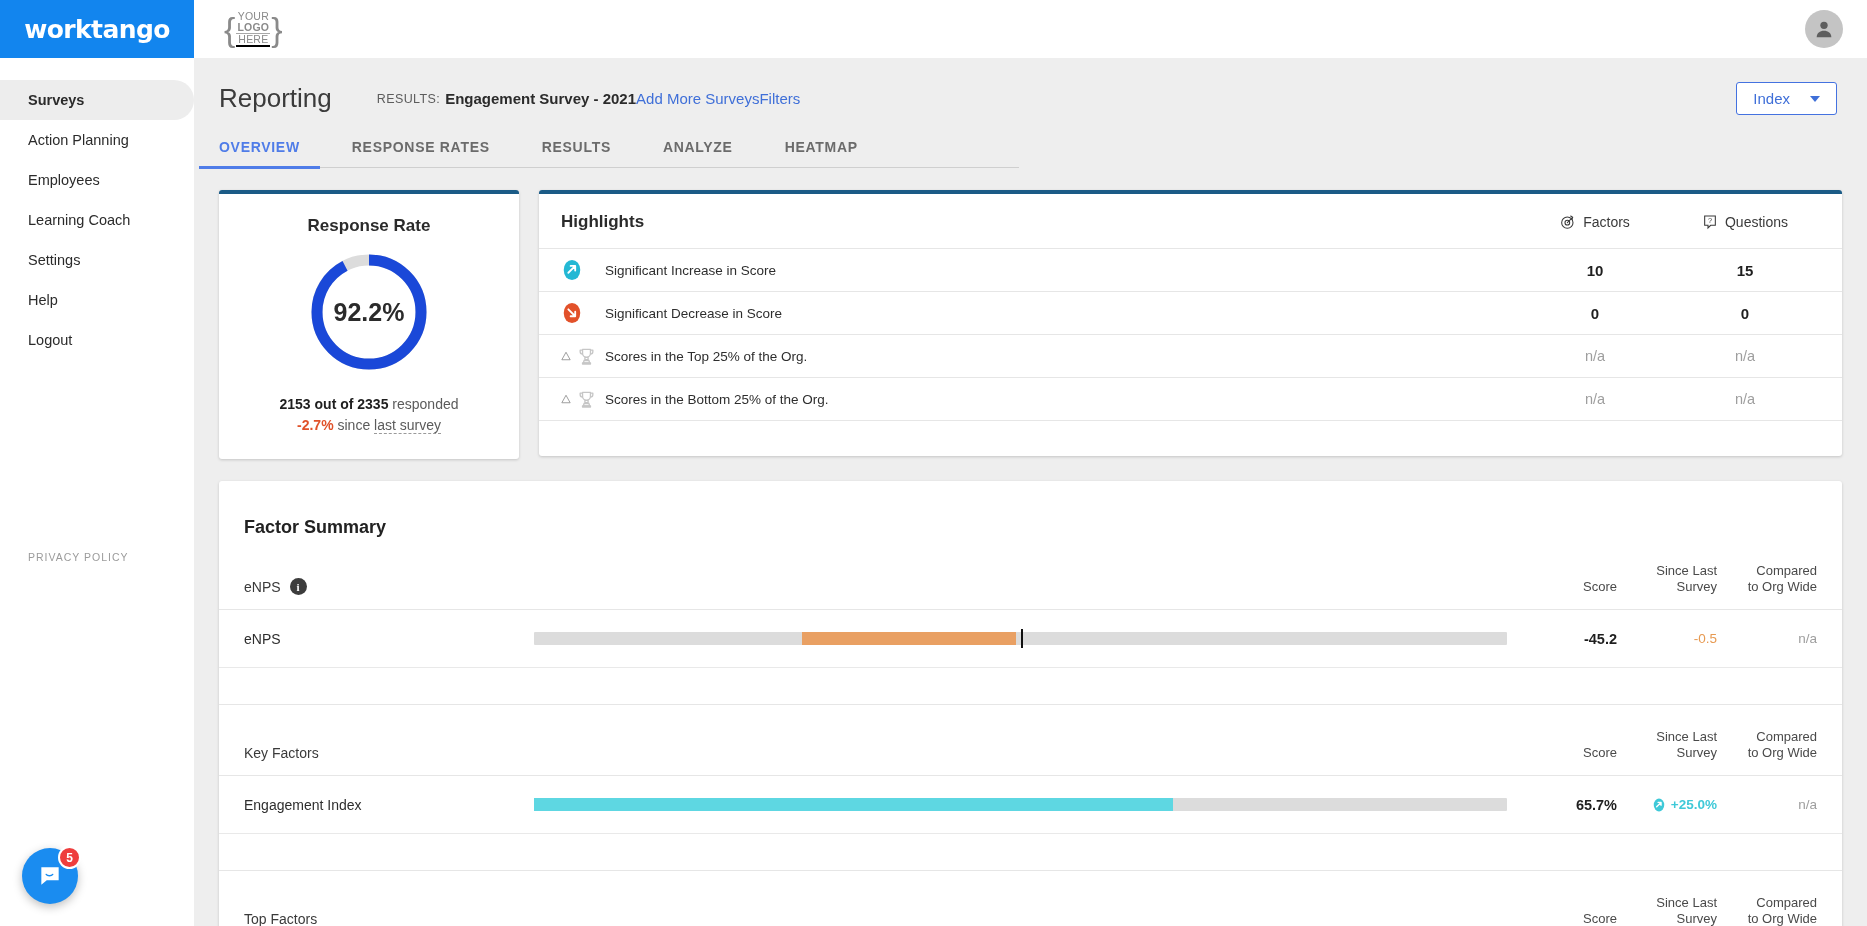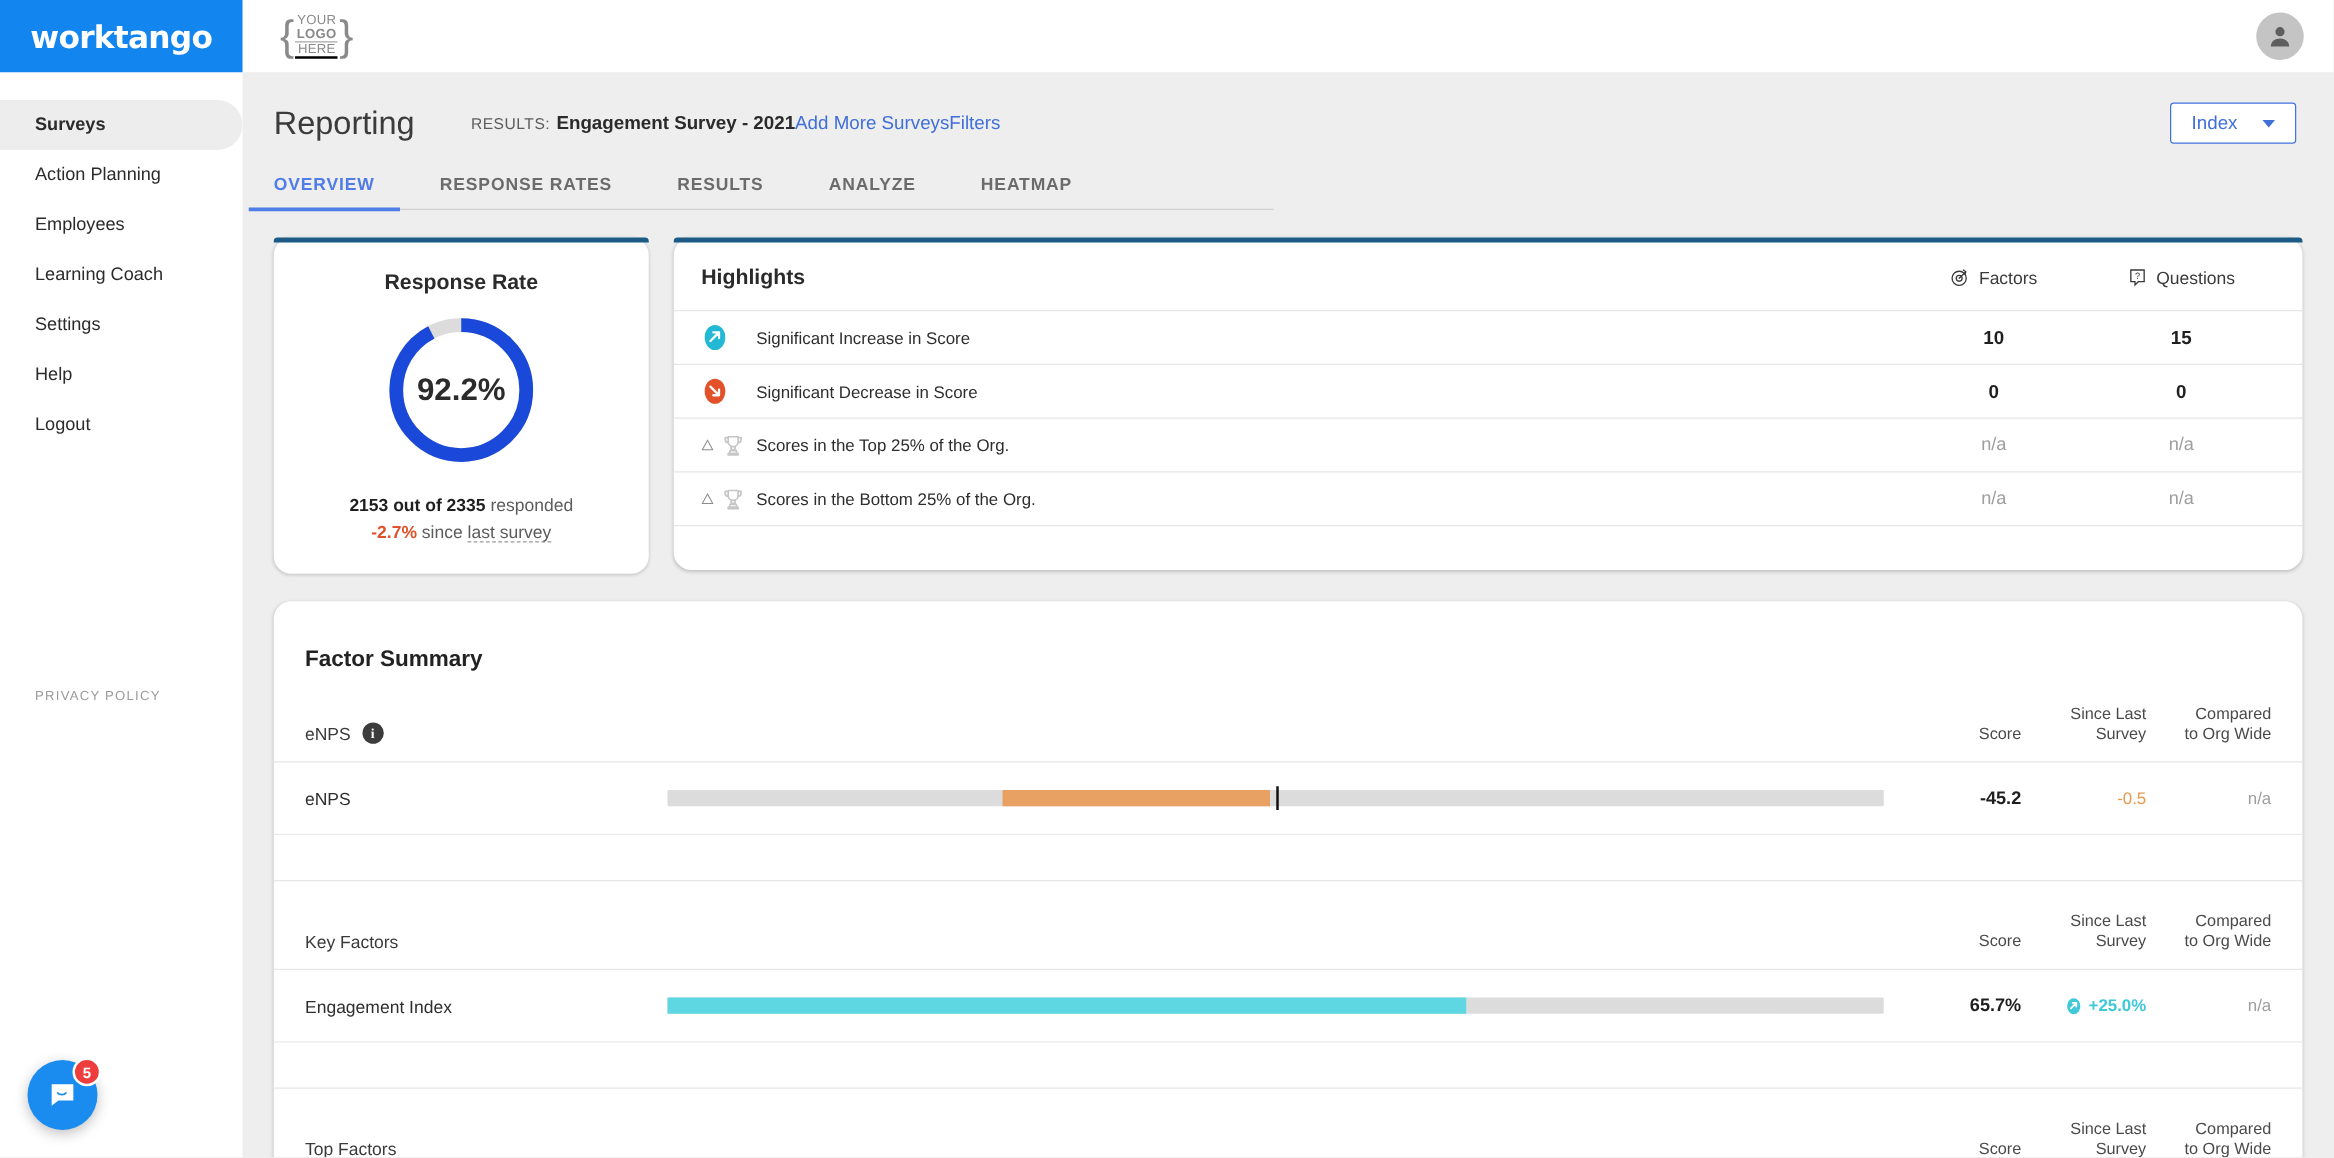"Response Rate" .card { border-radius: 14px -> 3px }
